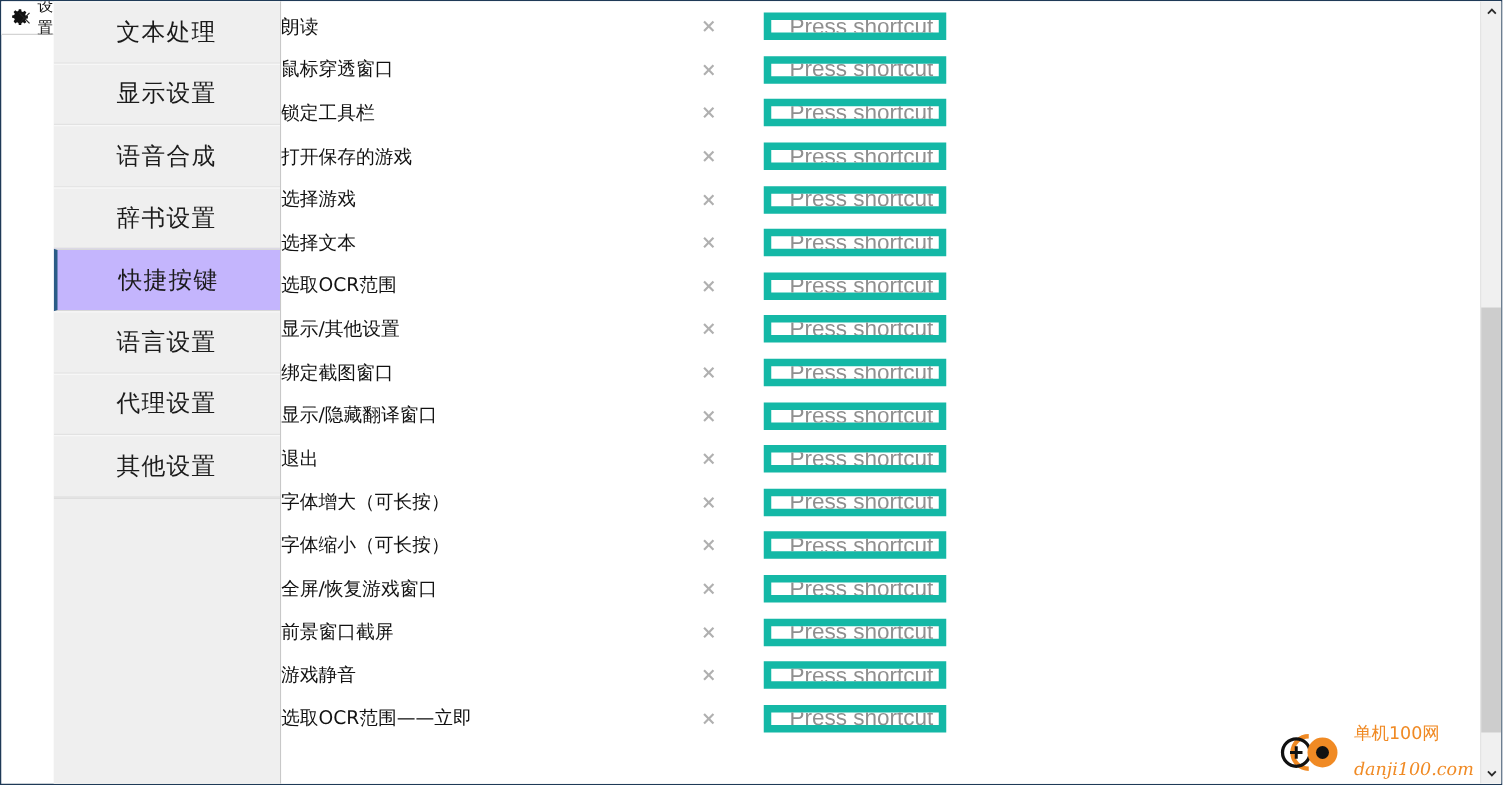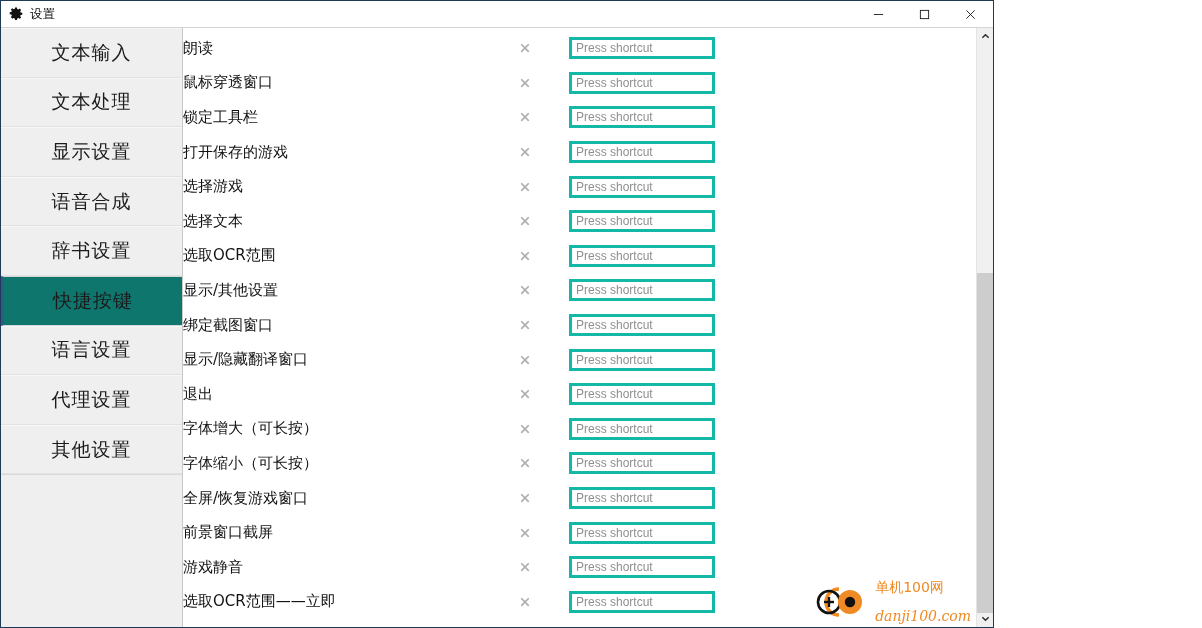"设置" .window { flex-direction: column -> row; width: 994px -> 1202px }
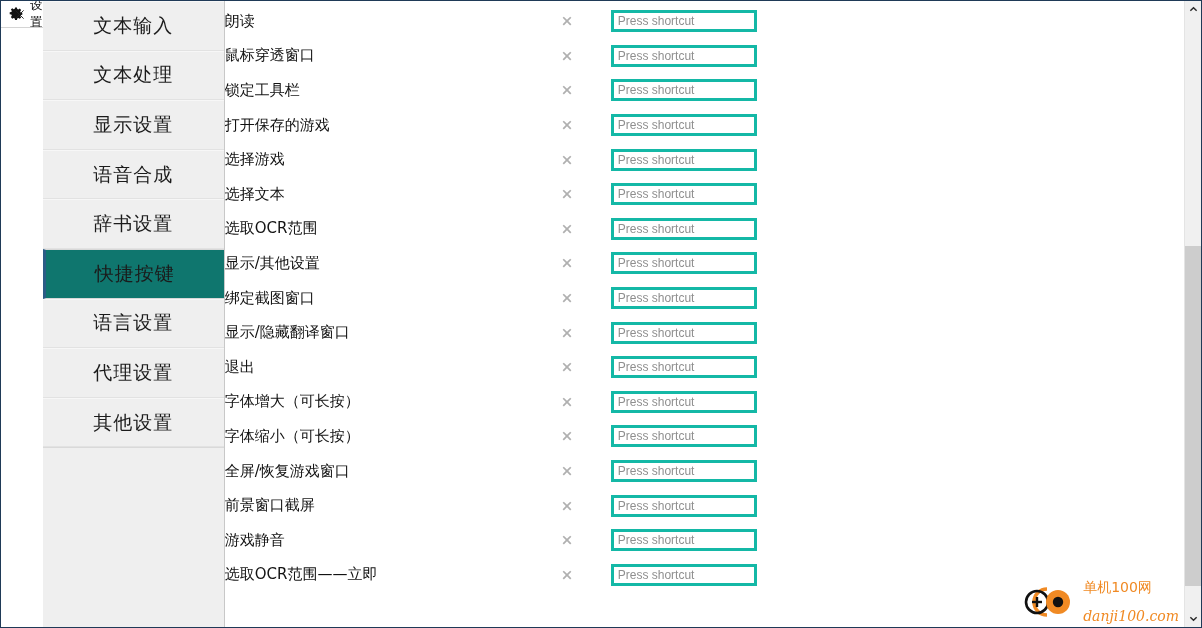"文本输入" div.side-item { html: <div> <span>文本输入</span> </div> -> none }
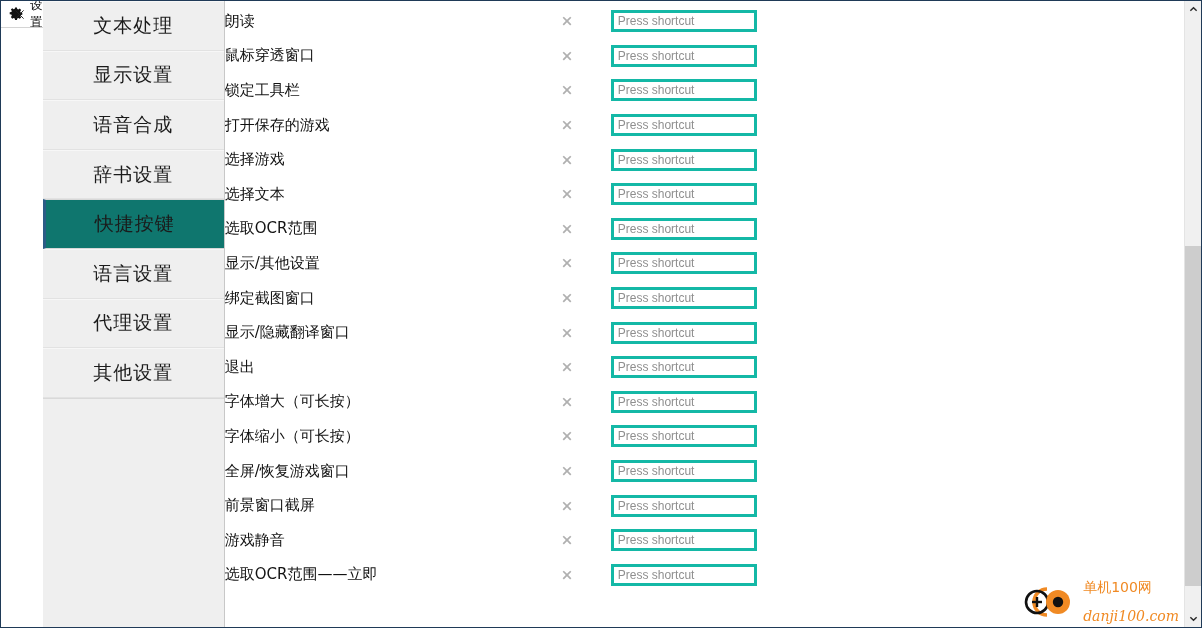"Press shortcut" .shortcut-input { border: 3px solid #14b8a6 -> 6px solid #14b8a6; font-size: 12px -> 18px; text-align: none -> right }
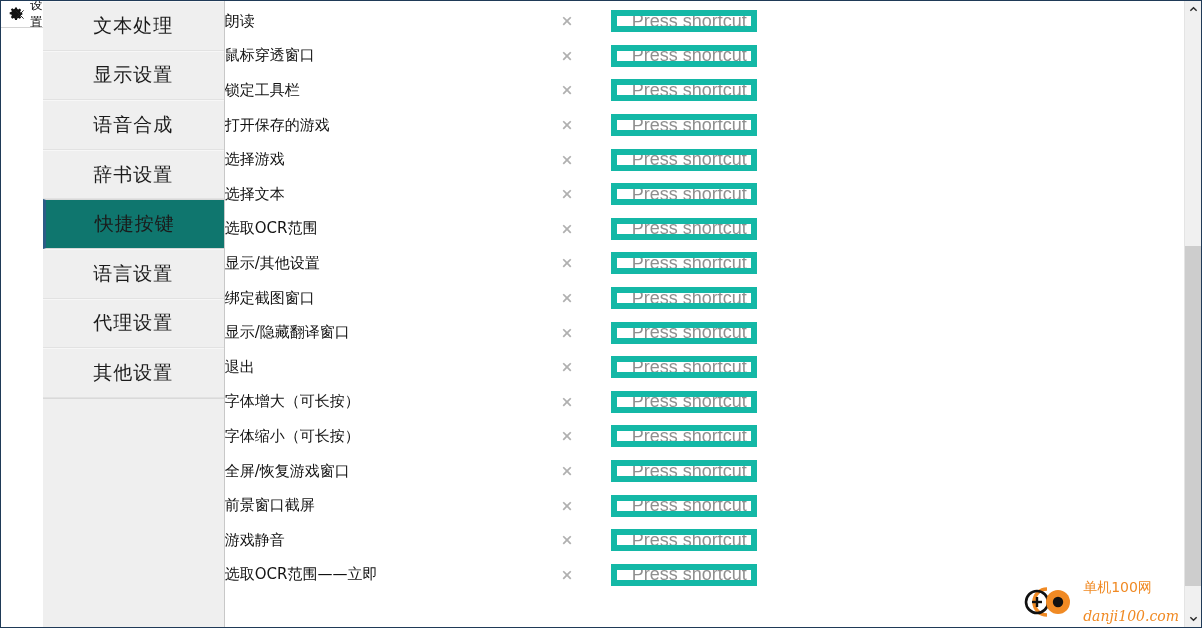"快捷按键" .side-item.selected { background: #0f766e -> #c4b5fd }
